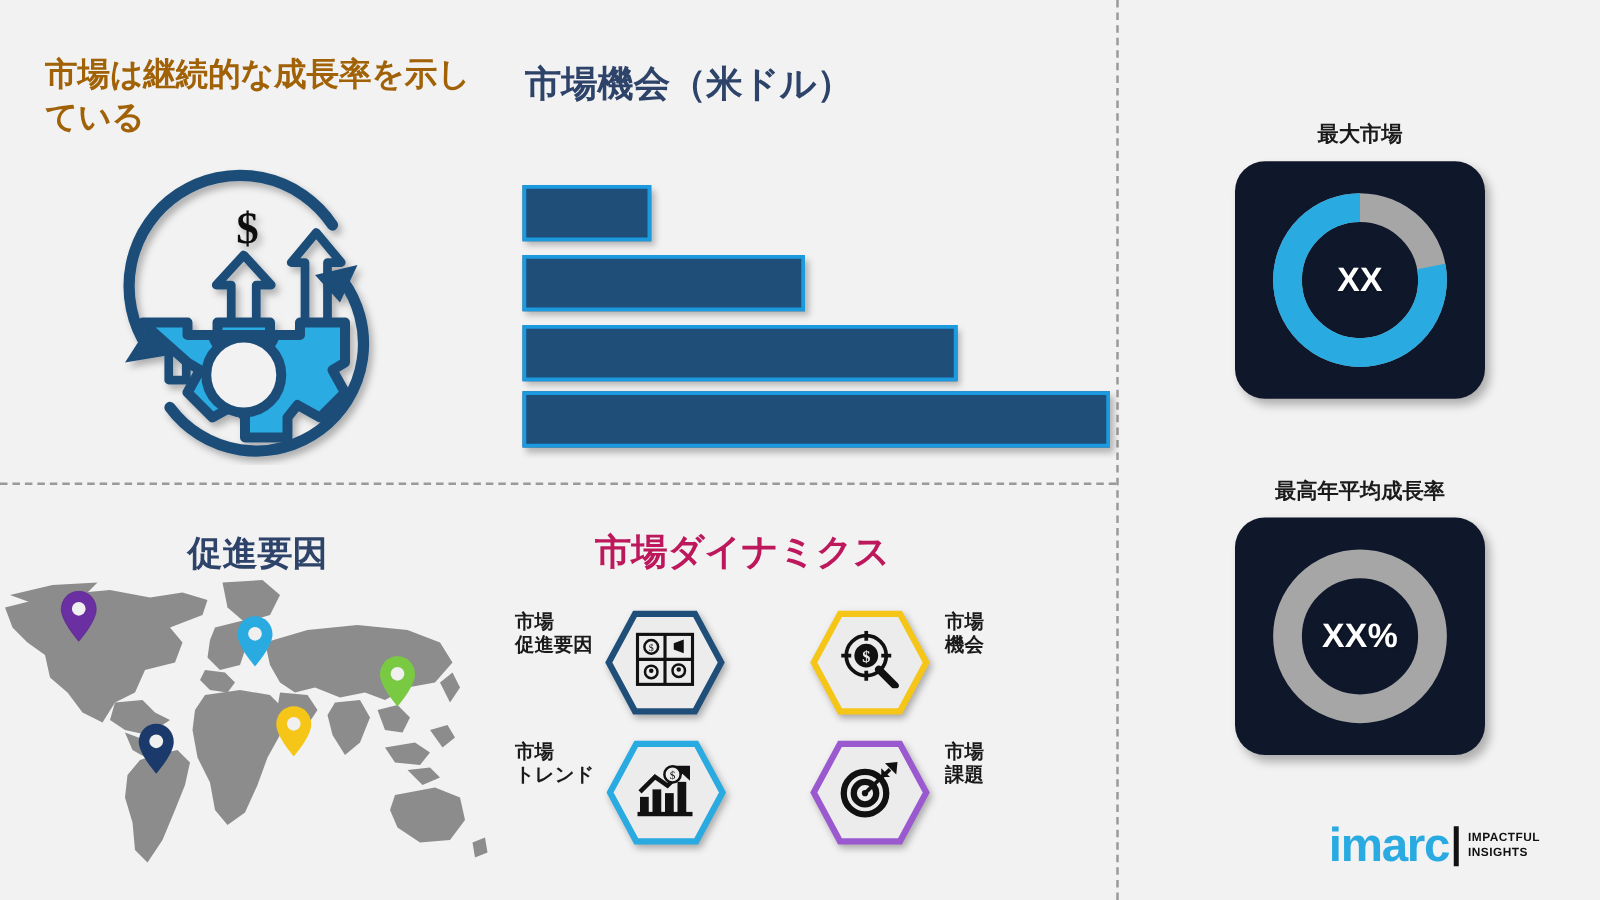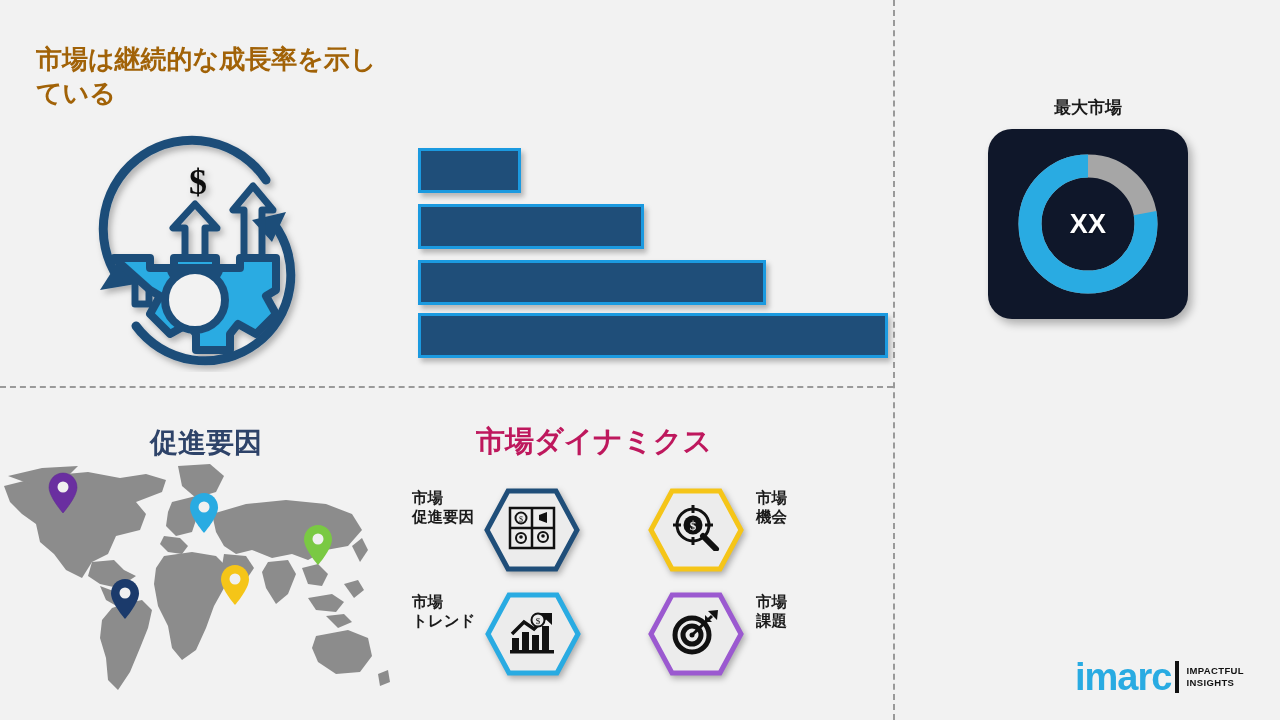"市場機会（米ドル）" div { html: none -> <div>市場機会（米ドル）</div> }
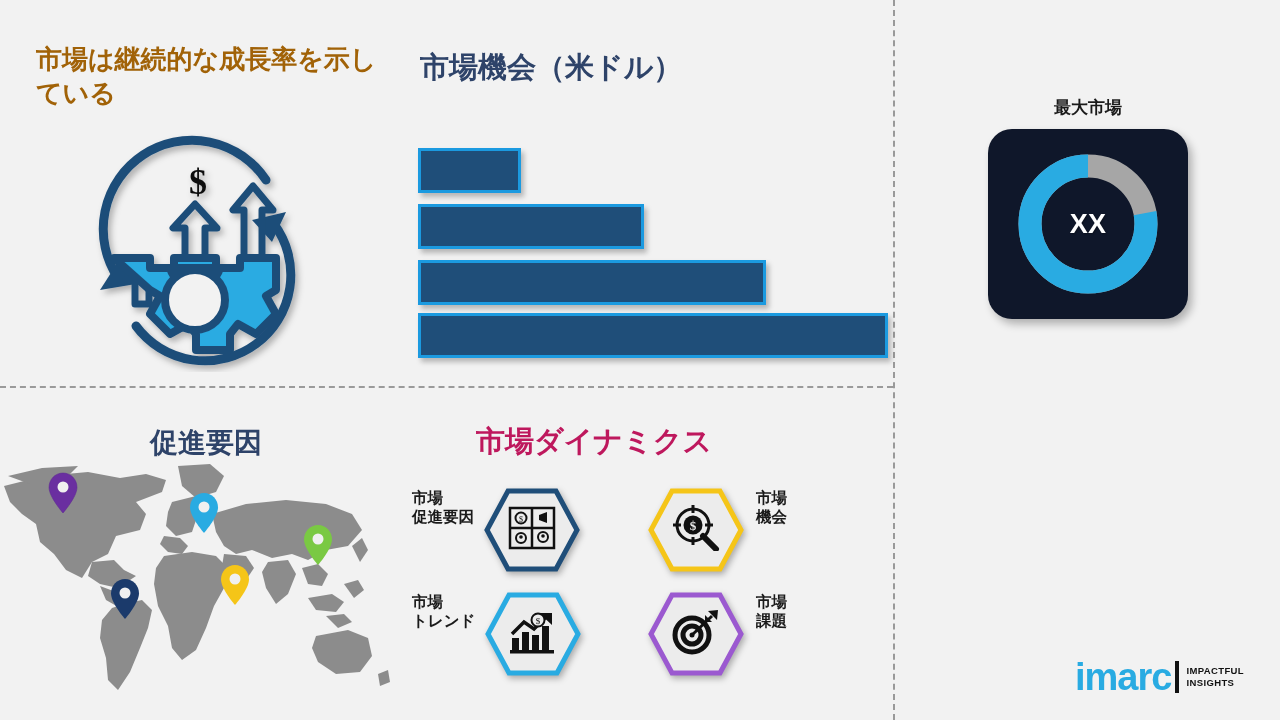"最高年平均成長率" div.donut-block { html: none -> <div> <div>最高年平均成長率</div> <div> <svg> <circle></circle> <circle></circle> </svg> <div>XX%</div> </div> </div> }
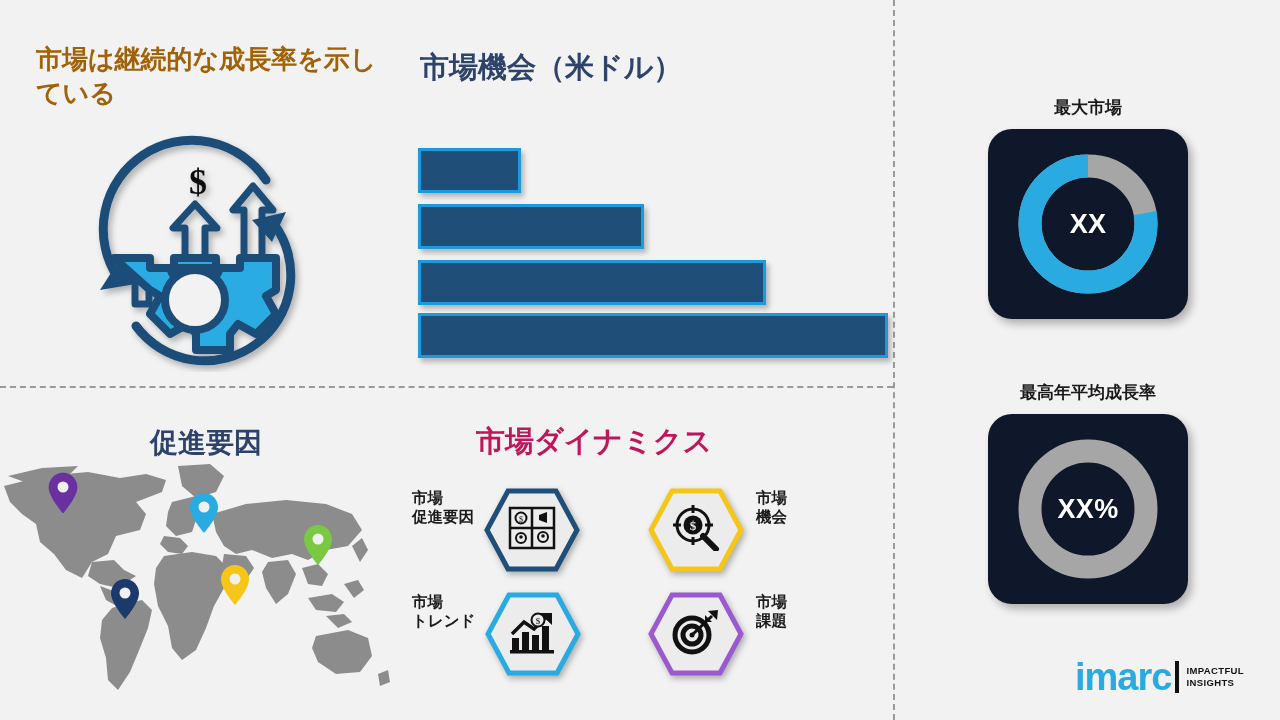"imarc" #logo-word { margin-left: 12px -> none }
